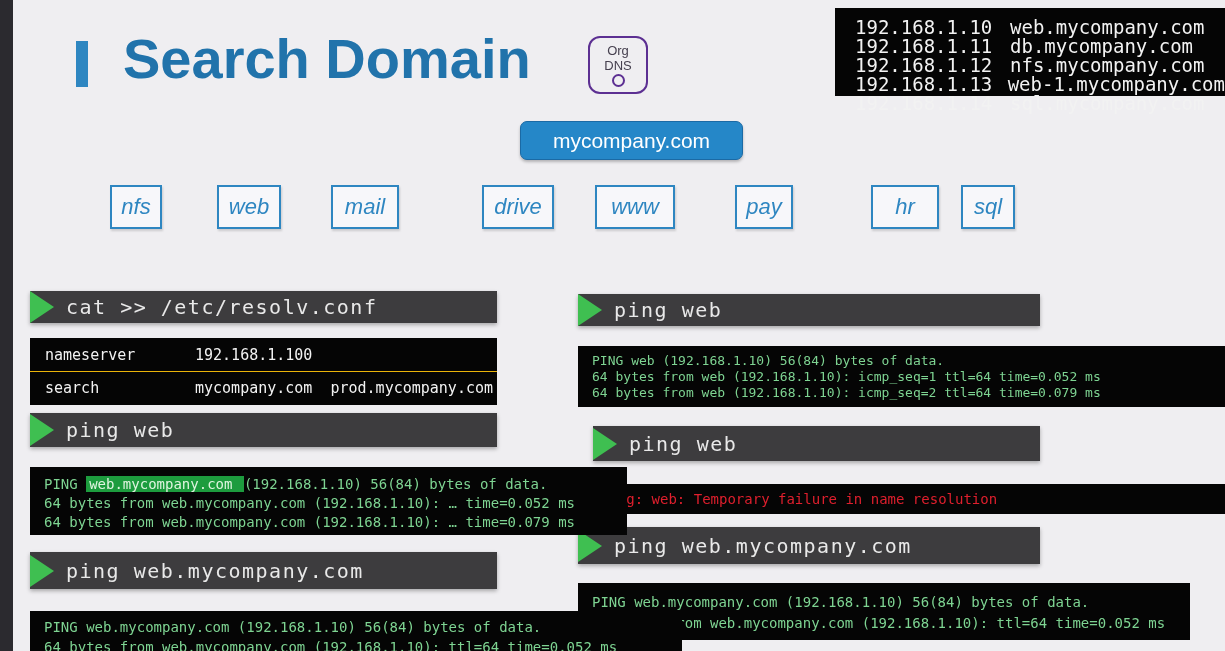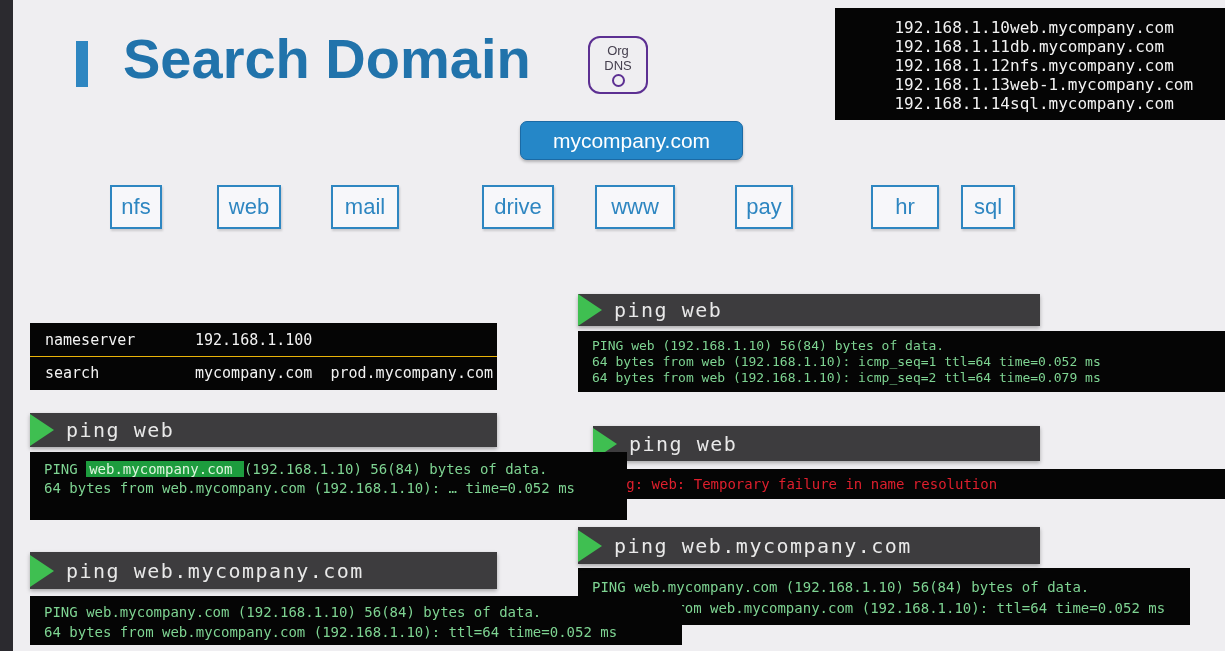"192.168.1.10" .dns-table { font-size: 16px -> 19px; height: 112px -> 88px; text-align: right -> none }
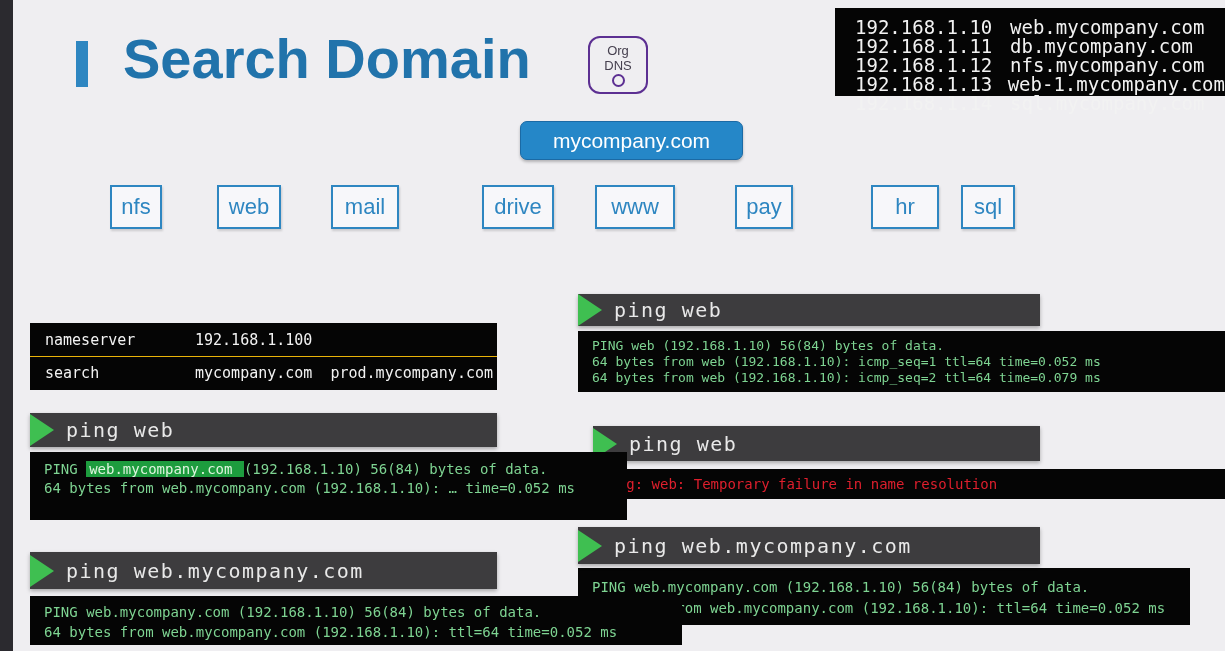"nfs" .sub-box { font-style: none -> italic }
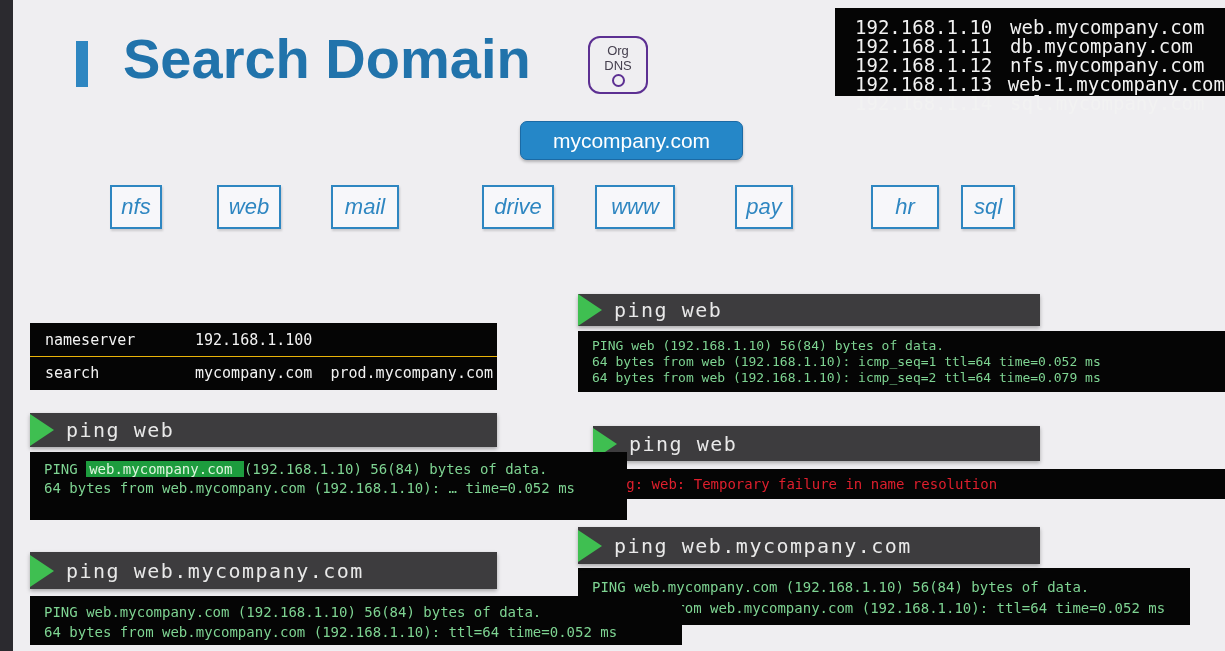"cat >> /etc/resolv.conf" div.term-header { html: none -> <div> <span></span> <span>cat &gt;&gt; /etc/resolv.conf</span> </div> }
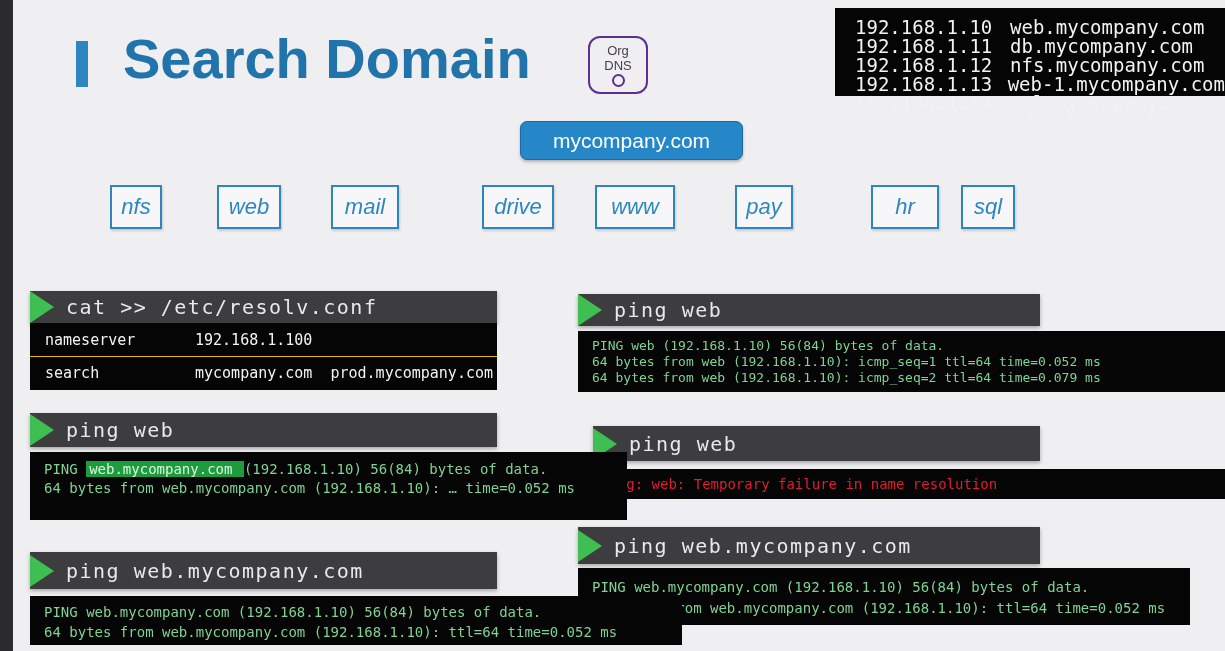"nameserver" .term-body { margin-top: none -> 15px }
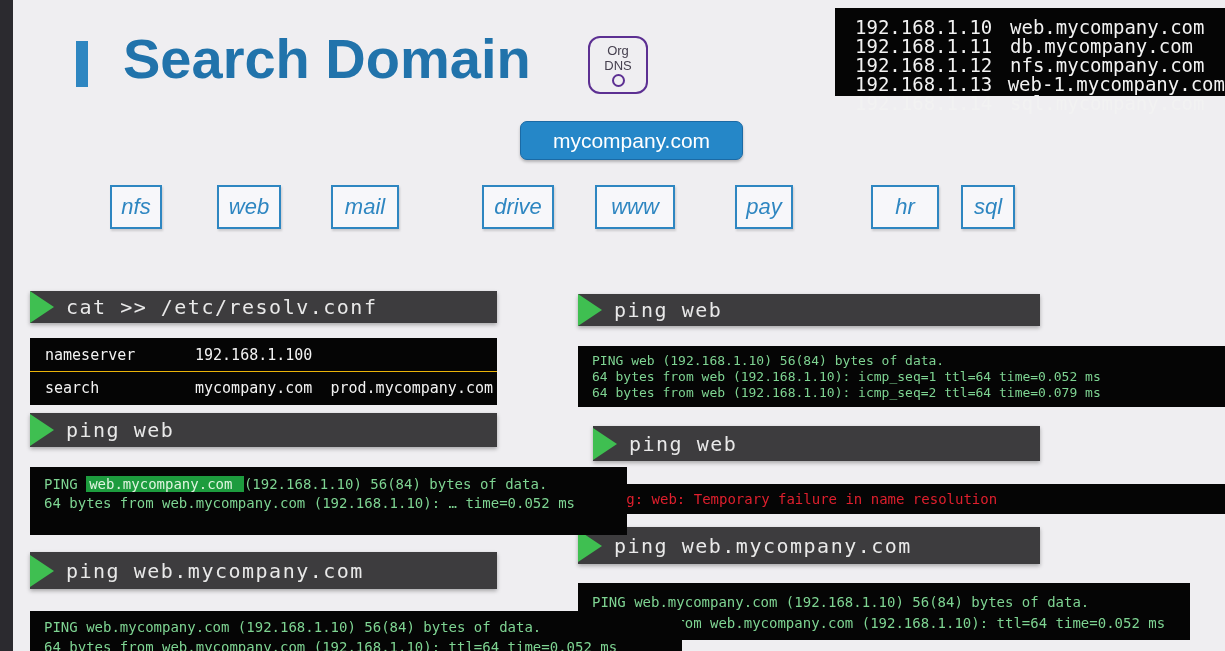"64 bytes from web.mycompany.com (192.168.1.10): … time=0.079 ms" div.tline { html: none -> <div>64 bytes from web.mycompany.com (192.168.1.10): … time=0.079 ms</div> }
